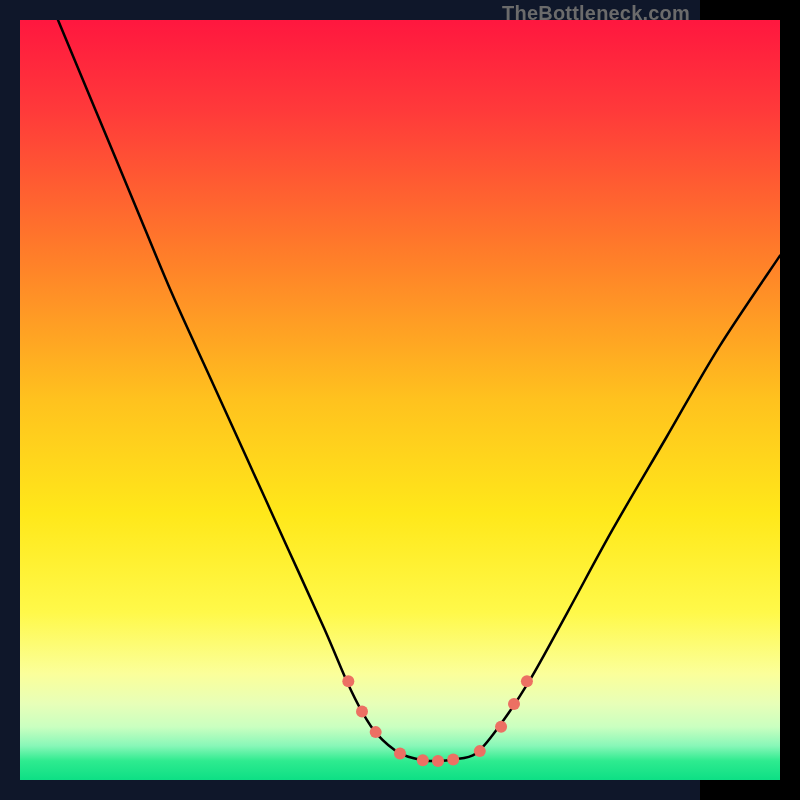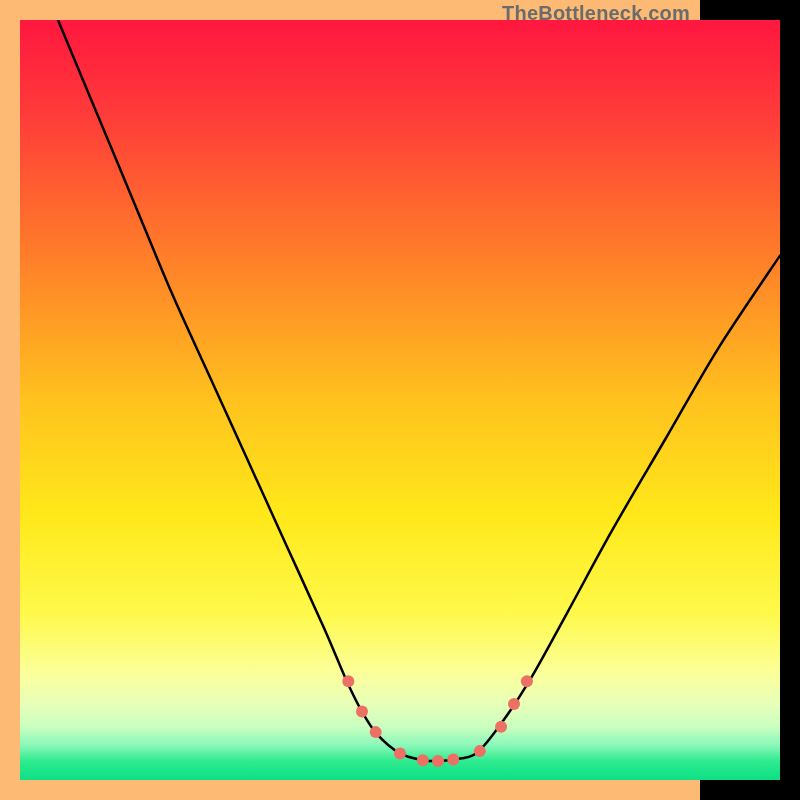"TheBottleneck.com" .frame { background: #fdba74 -> #0f172a }
